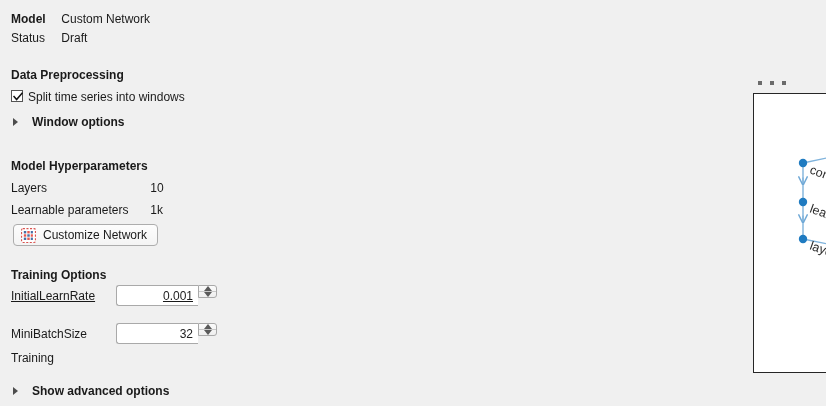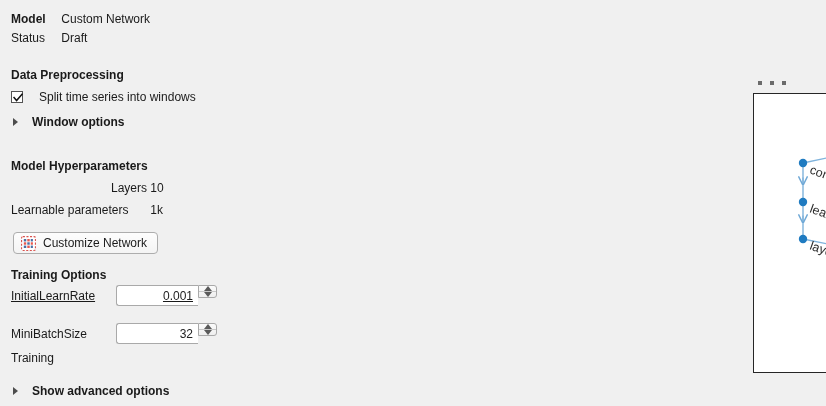"Split time series into windows" .cb-line { align-items: center -> none; gap: 16px -> 5px }
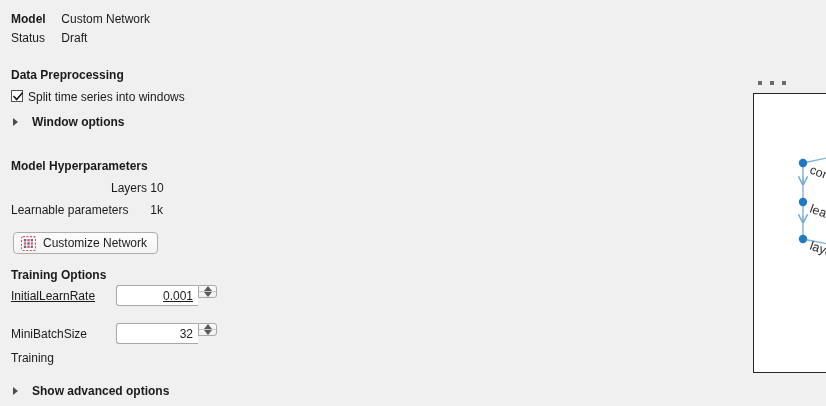"Layers" span.kv-key { text-align: right -> none }
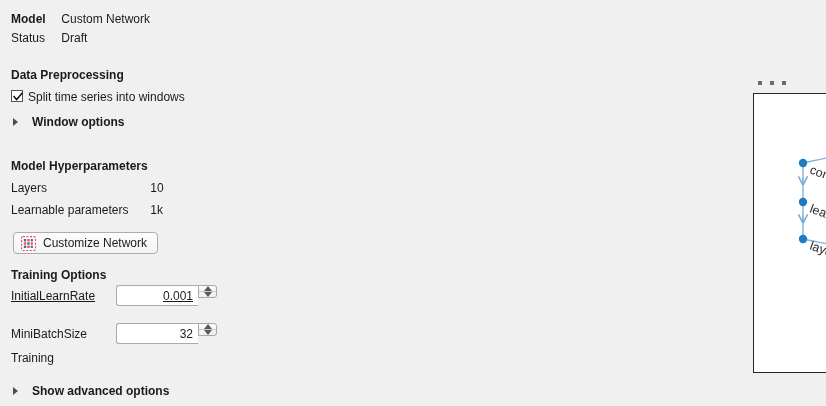"Customize Network" div.btn { top: 232px -> 224px }
